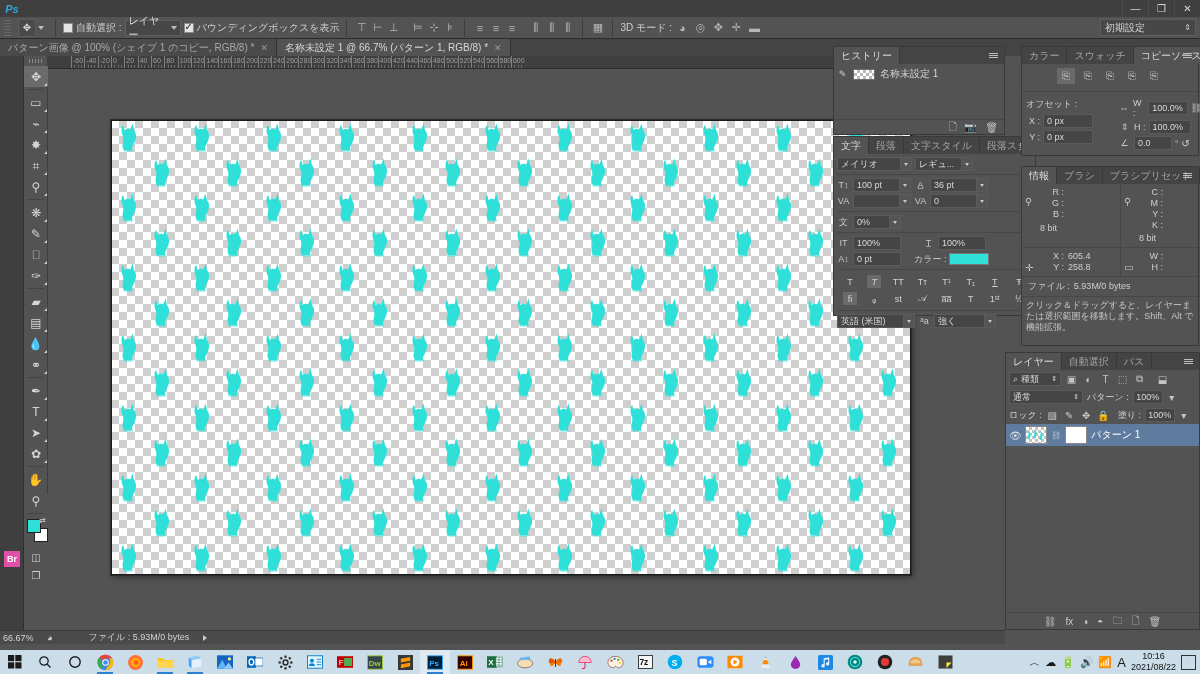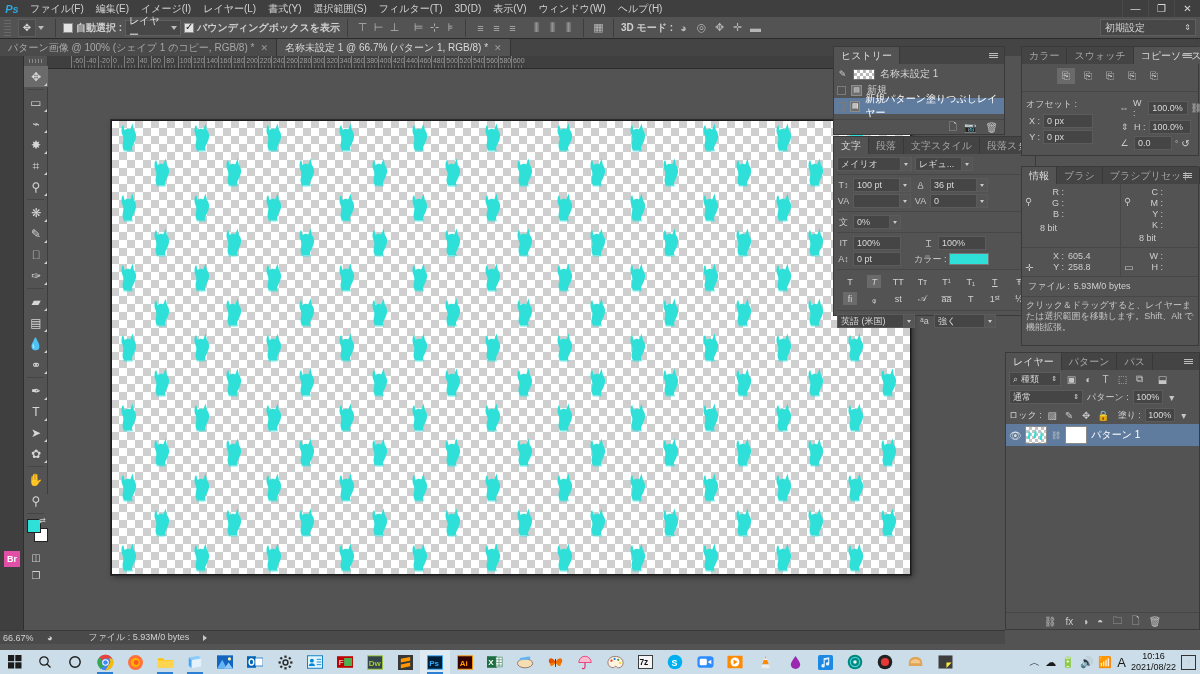"ファイル(F)" div { html: <div> <div>ファイル(F)</div> <div>編集(E)</div> <div>イメージ(I)</div> <div>レイヤー(L)</div> <div>書式(Y)</div> <div>選択範囲(S)</div> <div>フィルター(T)</div> <div>3D(D)</div> <div>表示(V)</div> <div>ウィンドウ(W)</div> <div>ヘルプ(H)</div> </div> -> none }
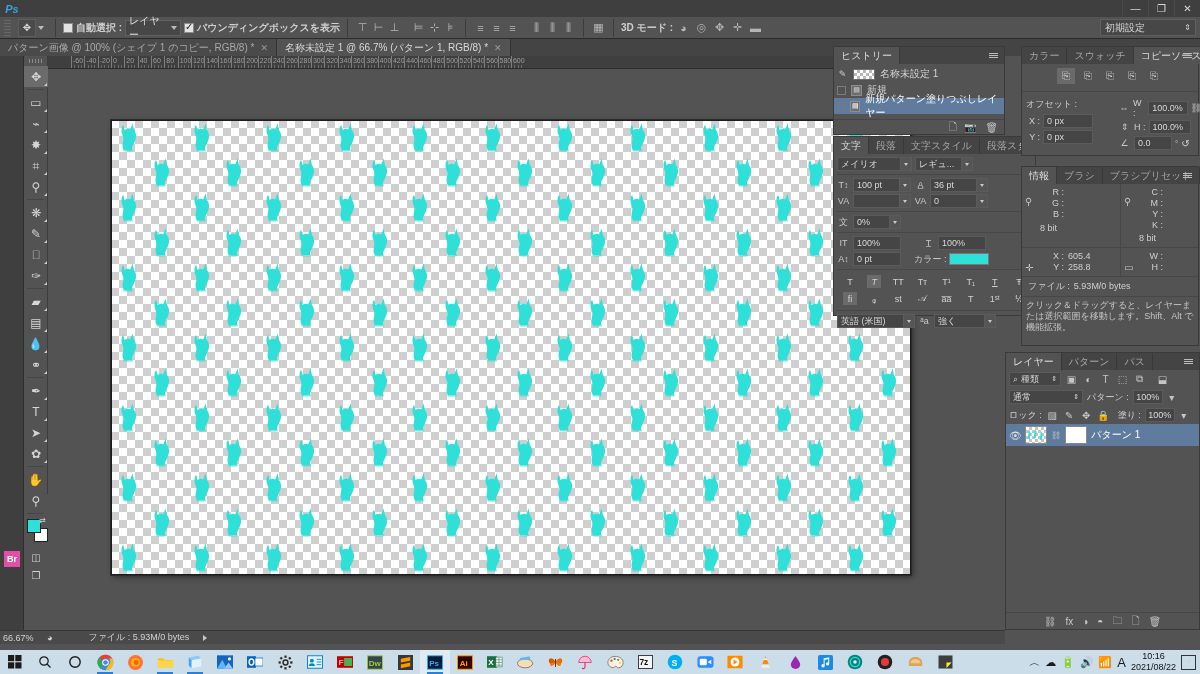"自動選択 :" .ob-label { font-weight: bold -> none }
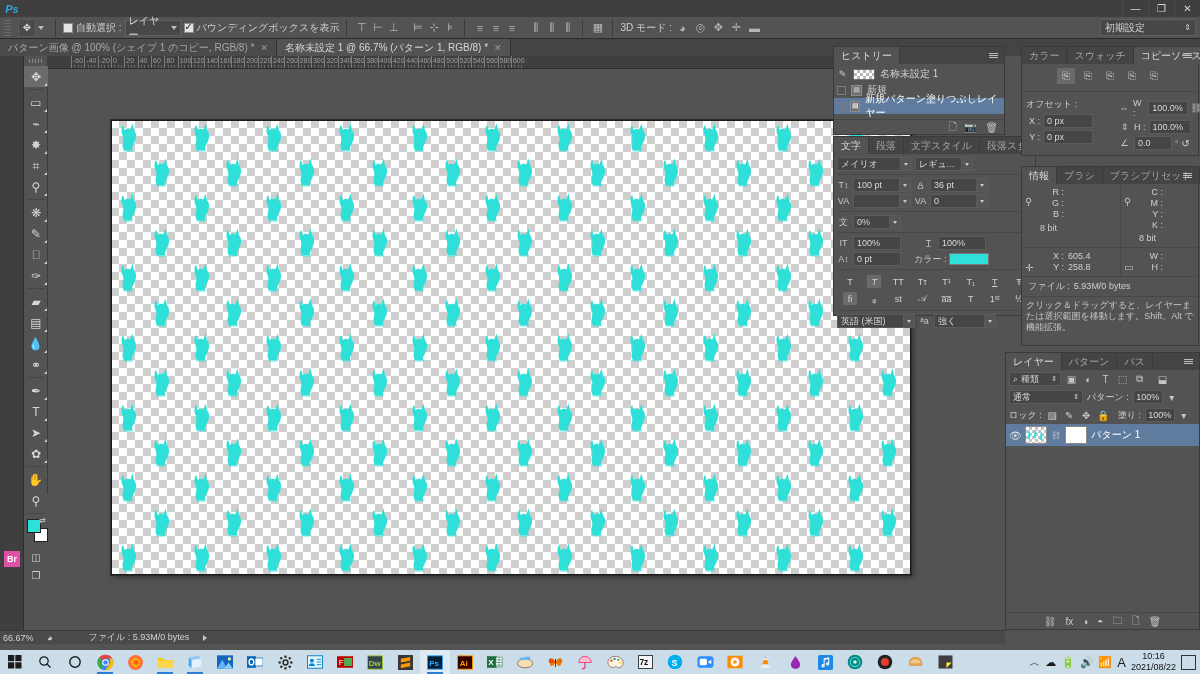"新規" div { html: <div> <div> <span></span> <span>▤</span> <span>新規</span> </div> <div> <span></span> <span>▤</span> <span>新規パターン塗りつぶしレイヤー</span> </div> </div> -> none }
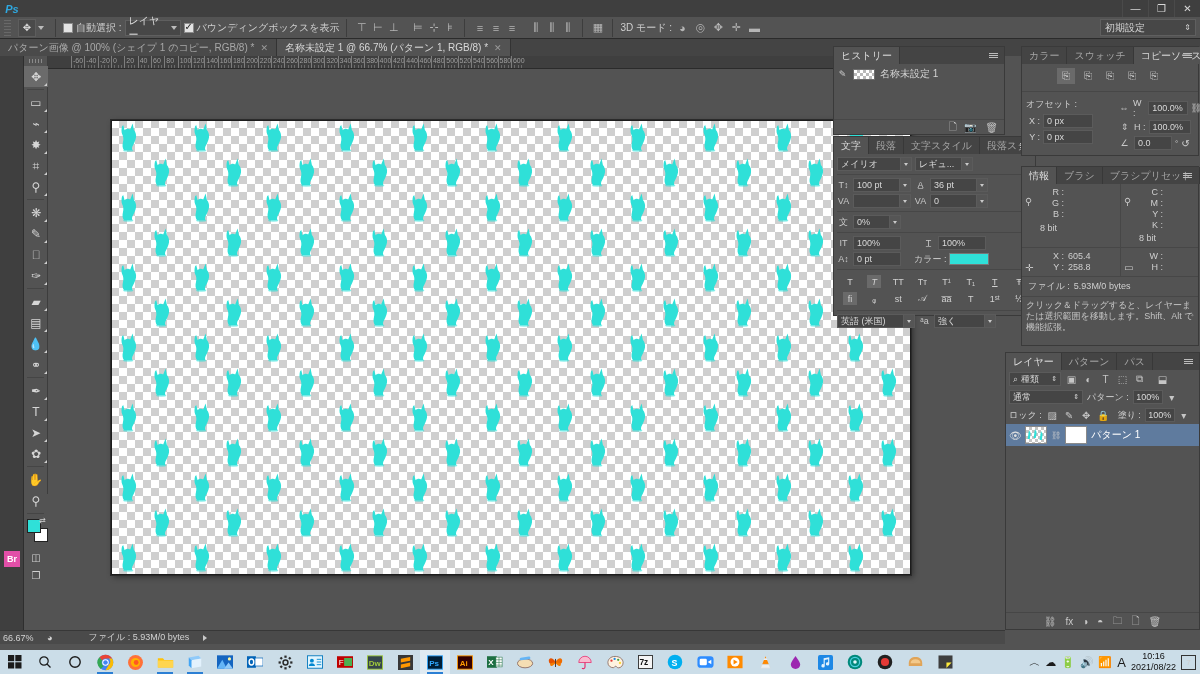"パターン" div.ptab { text: パターン -> 自動選択 }
